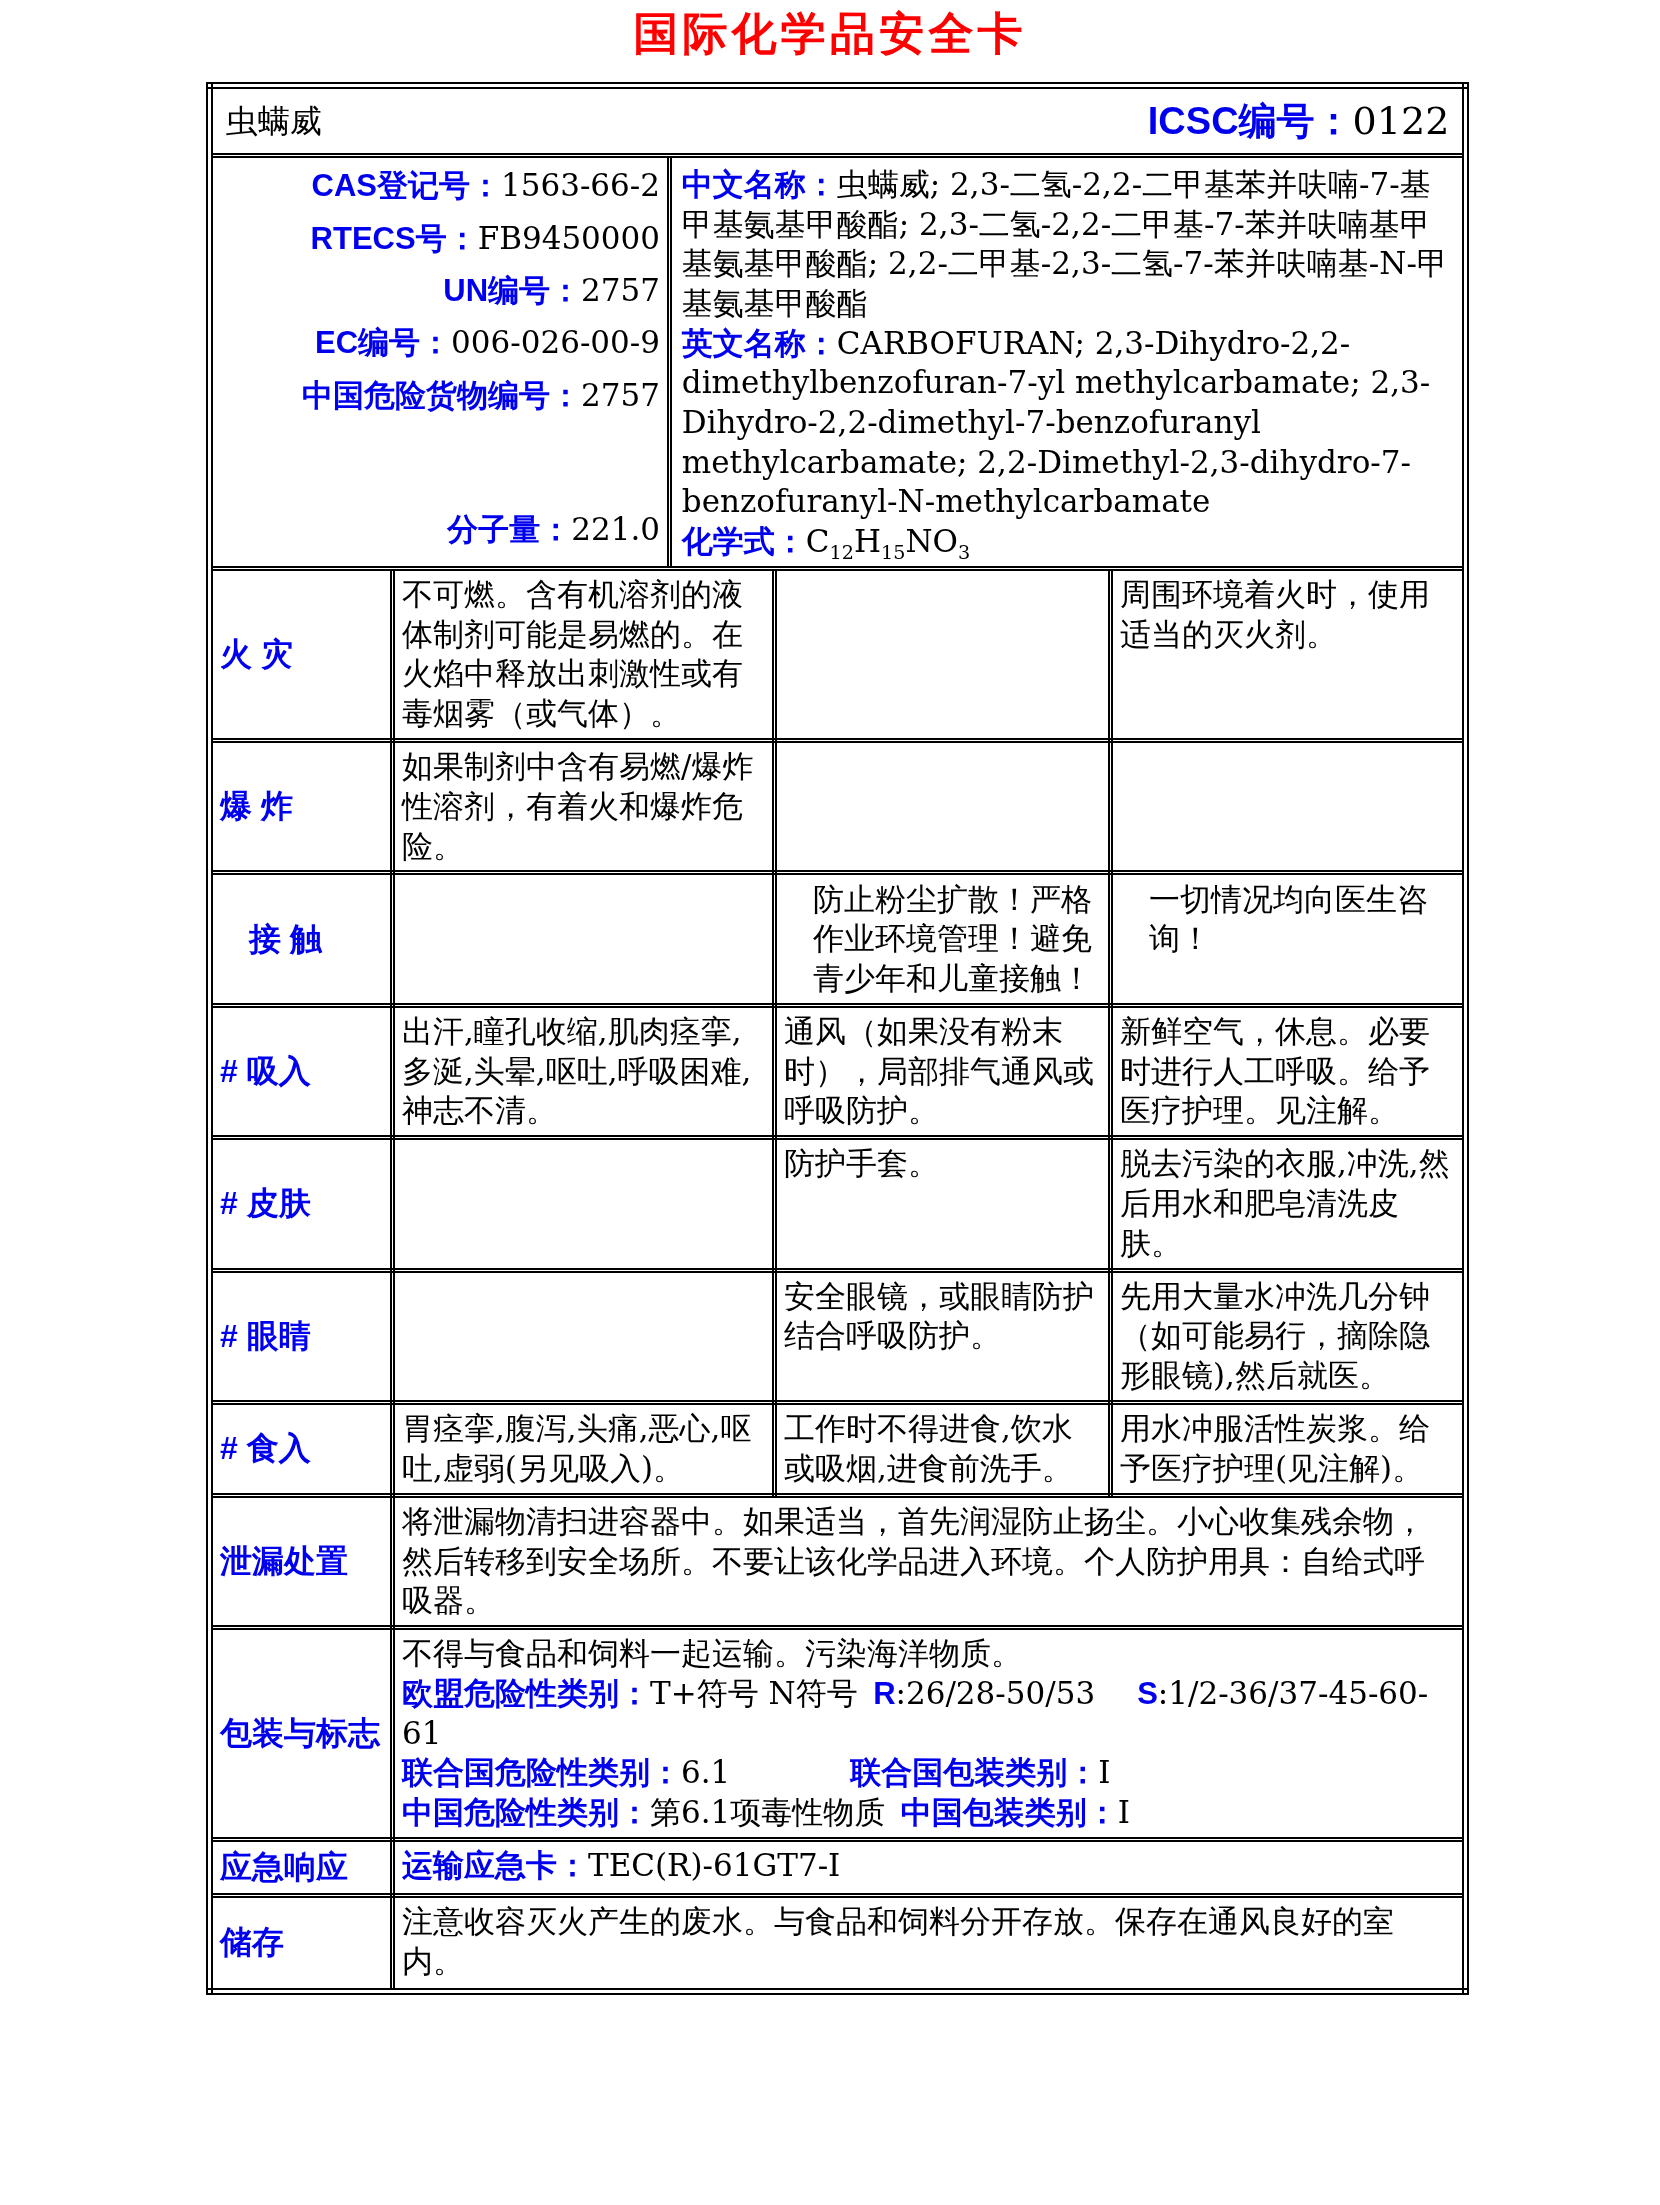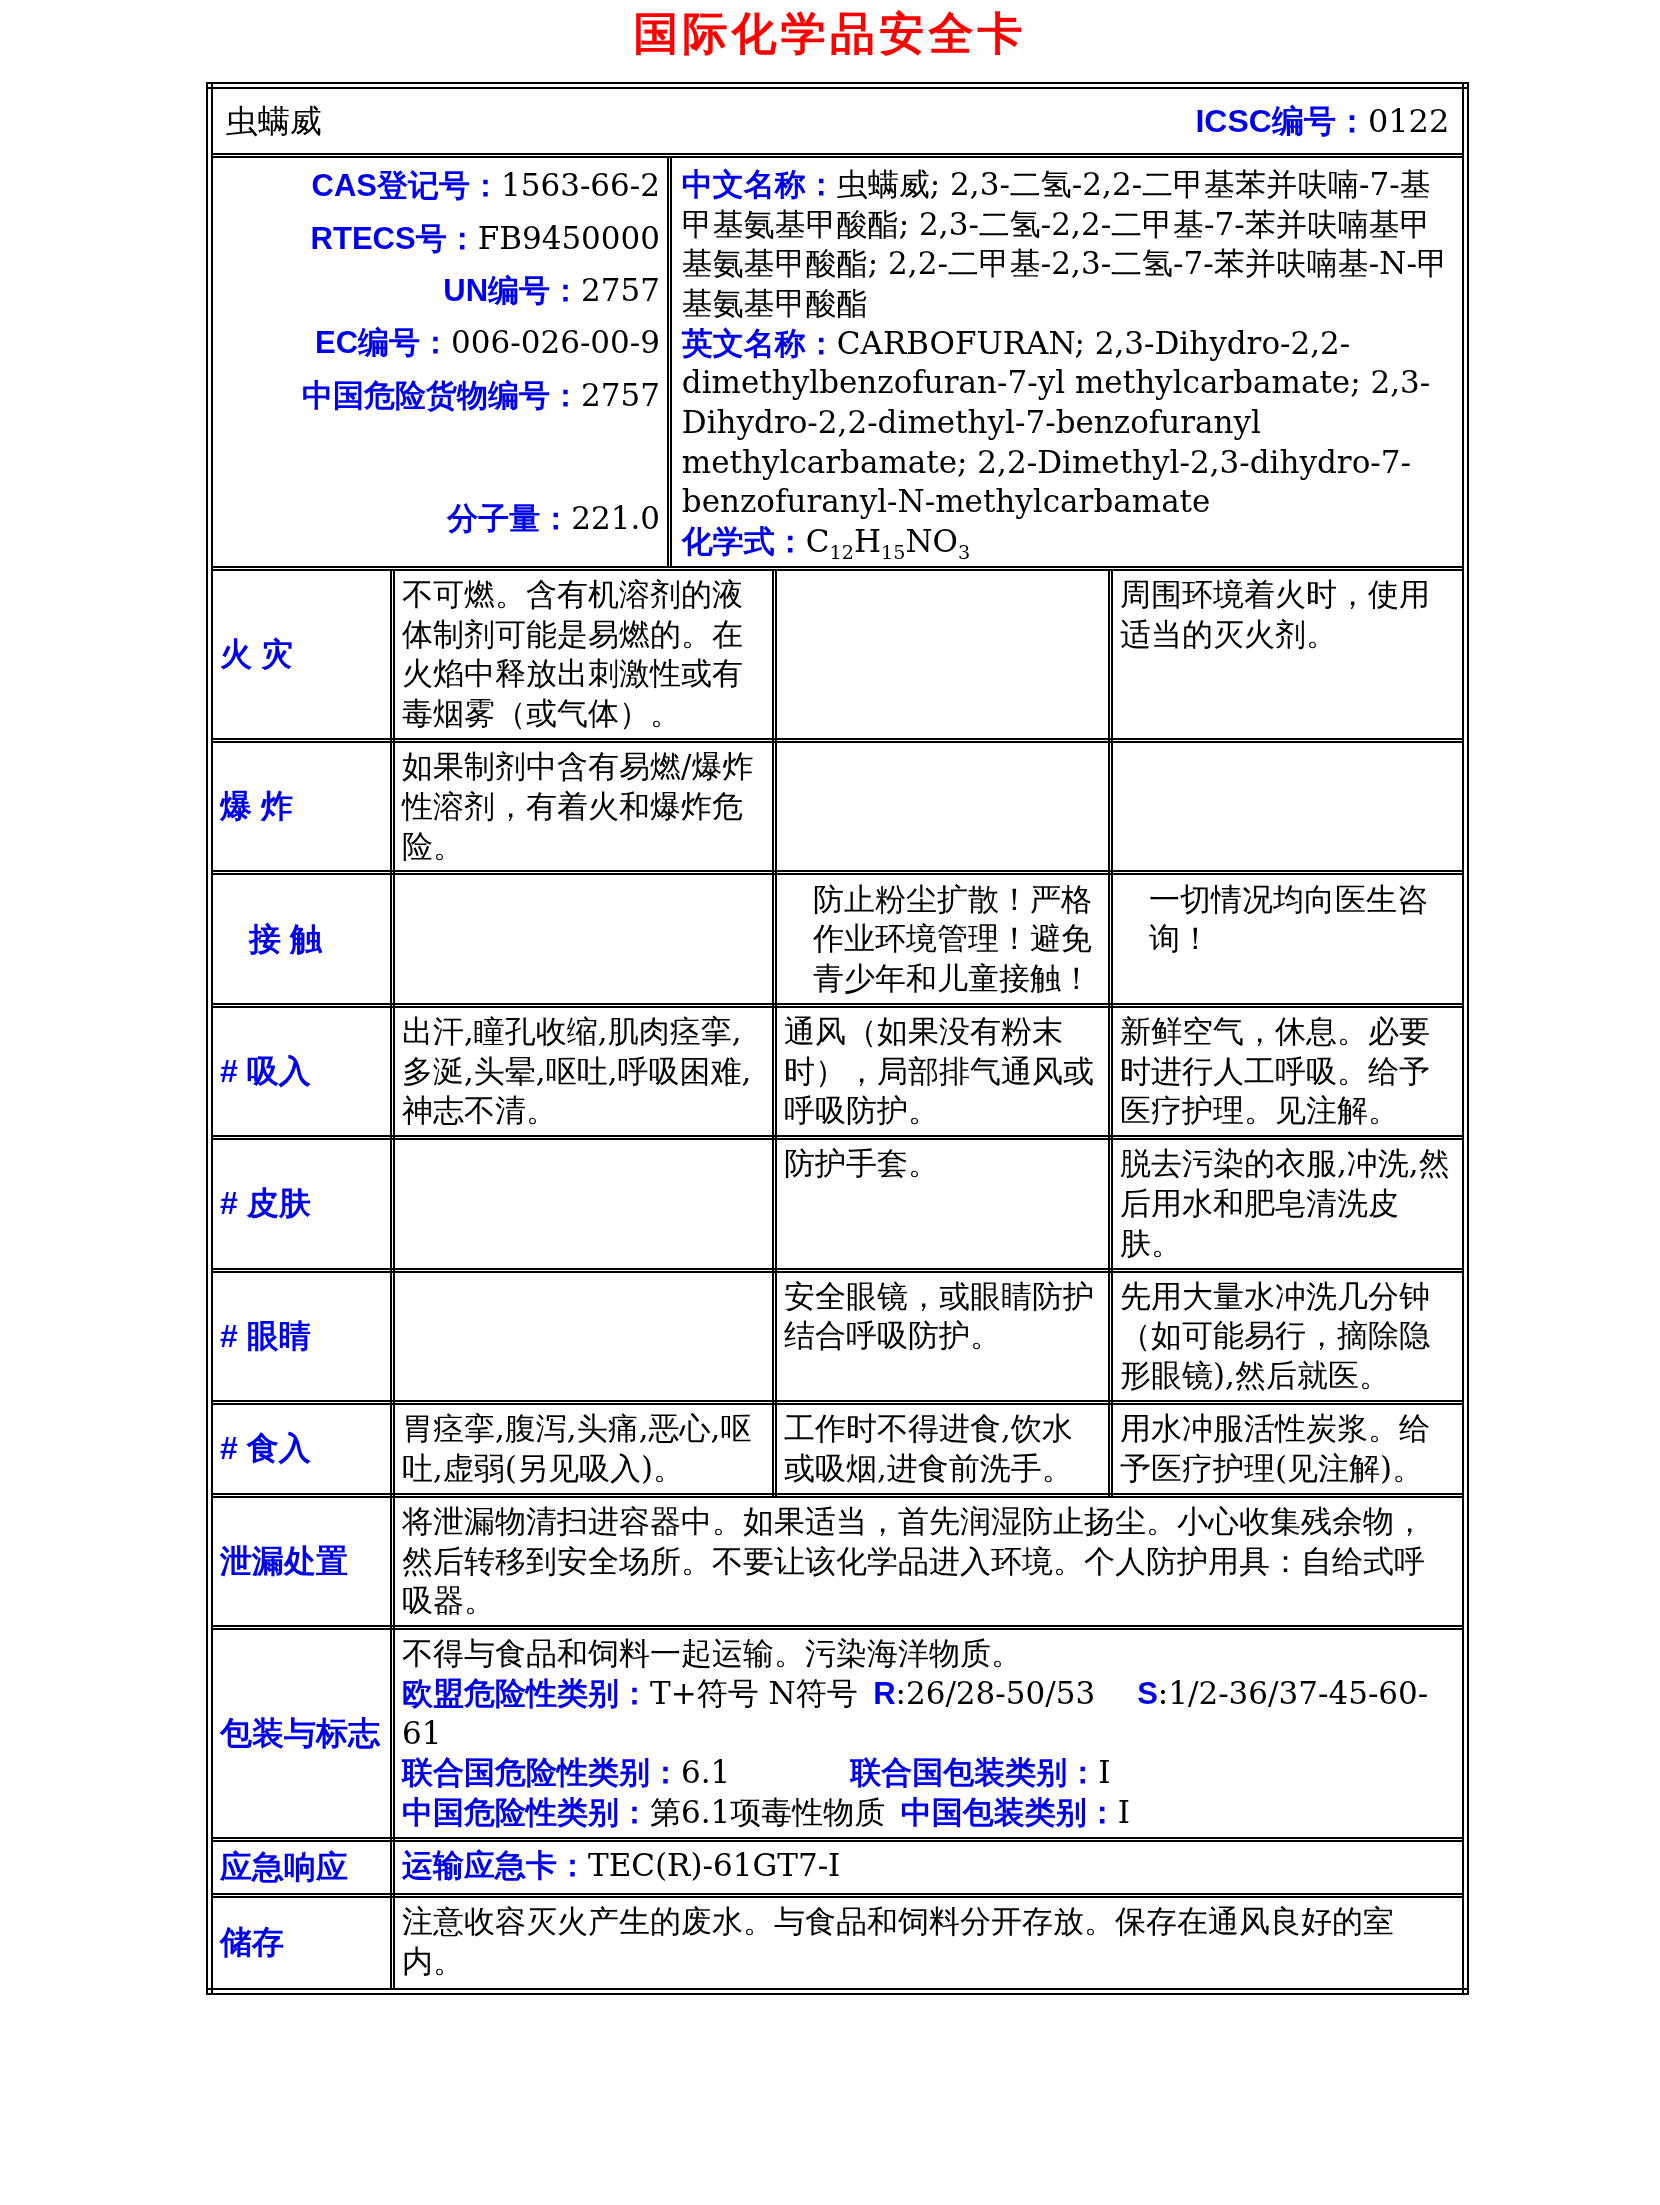"ICSC编号：0122" .icsc { font-size: 32px -> 38px }
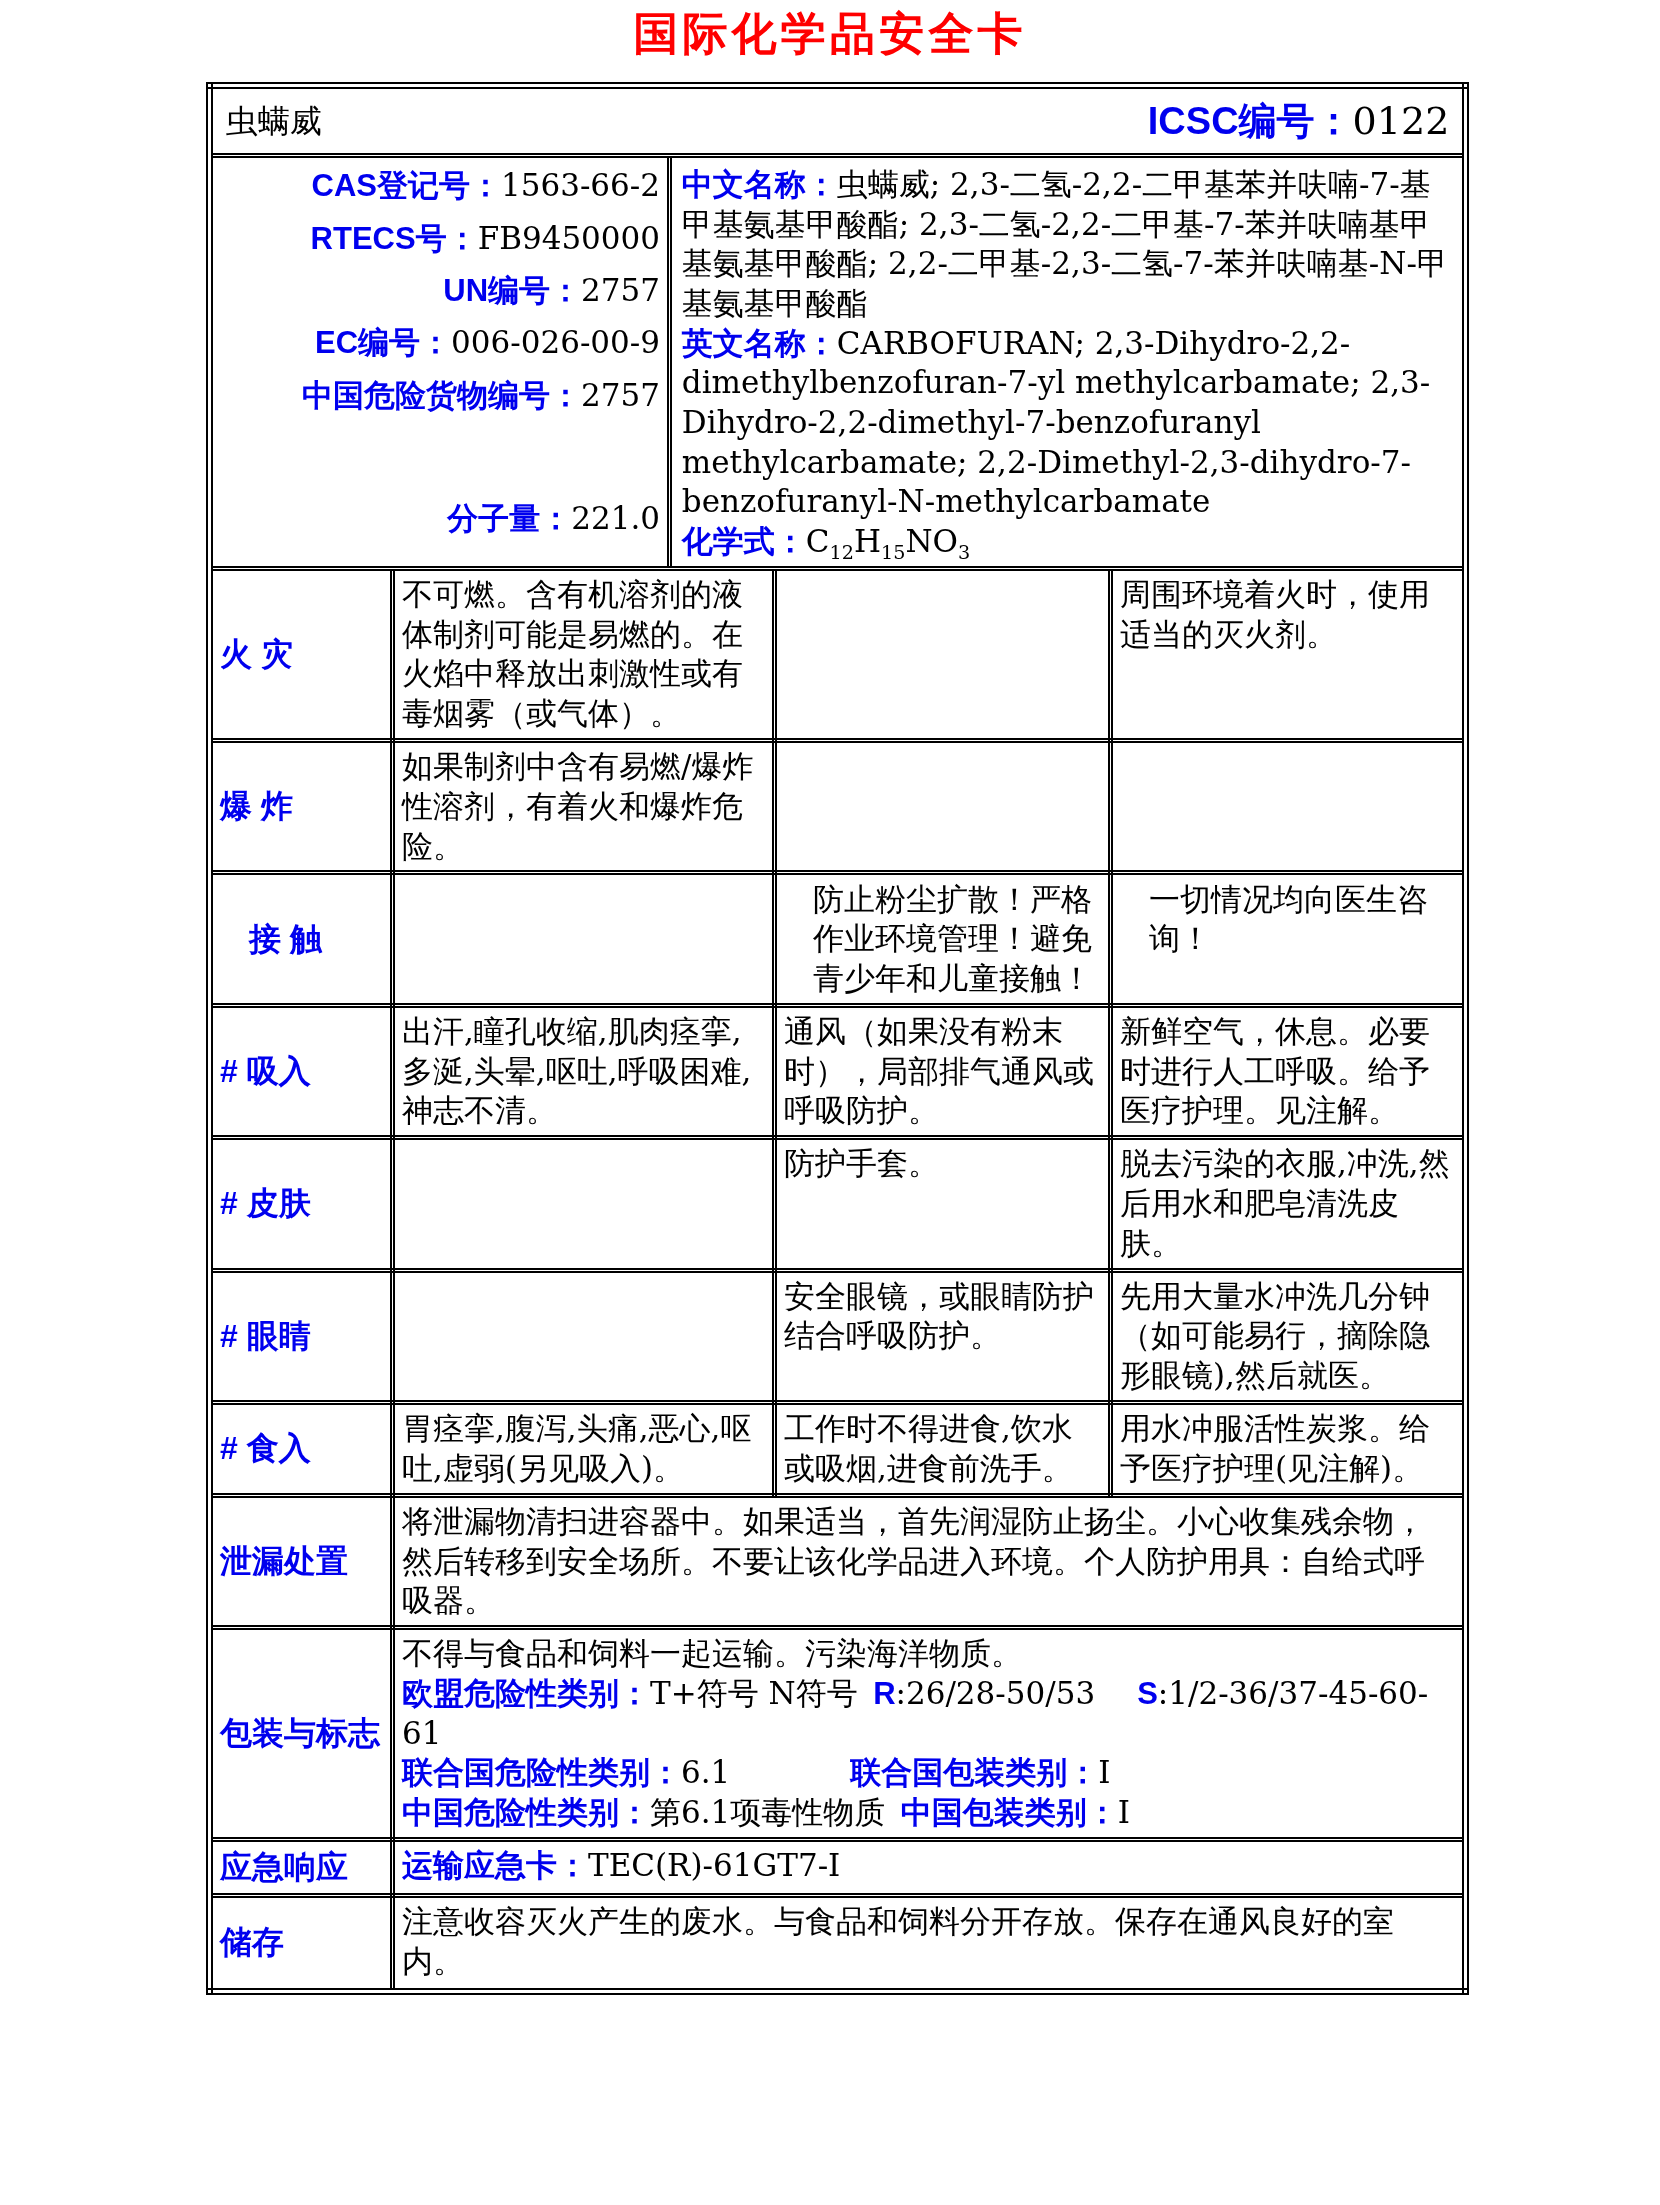"分子量：221.0" .info-left .mw-line { margin-bottom: 20px -> 9px }
